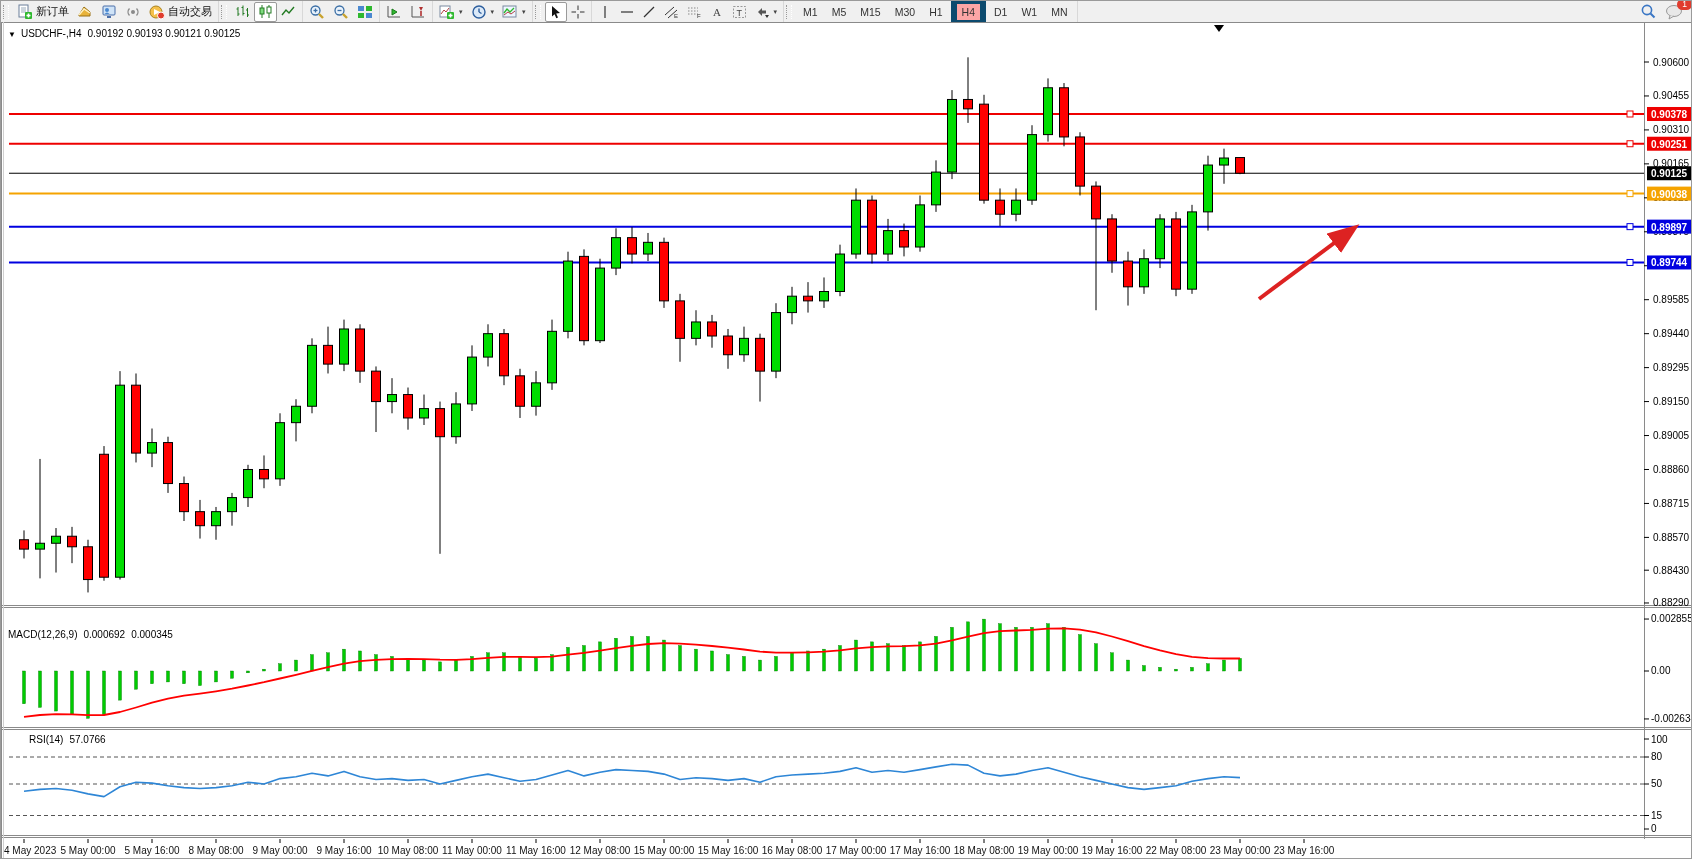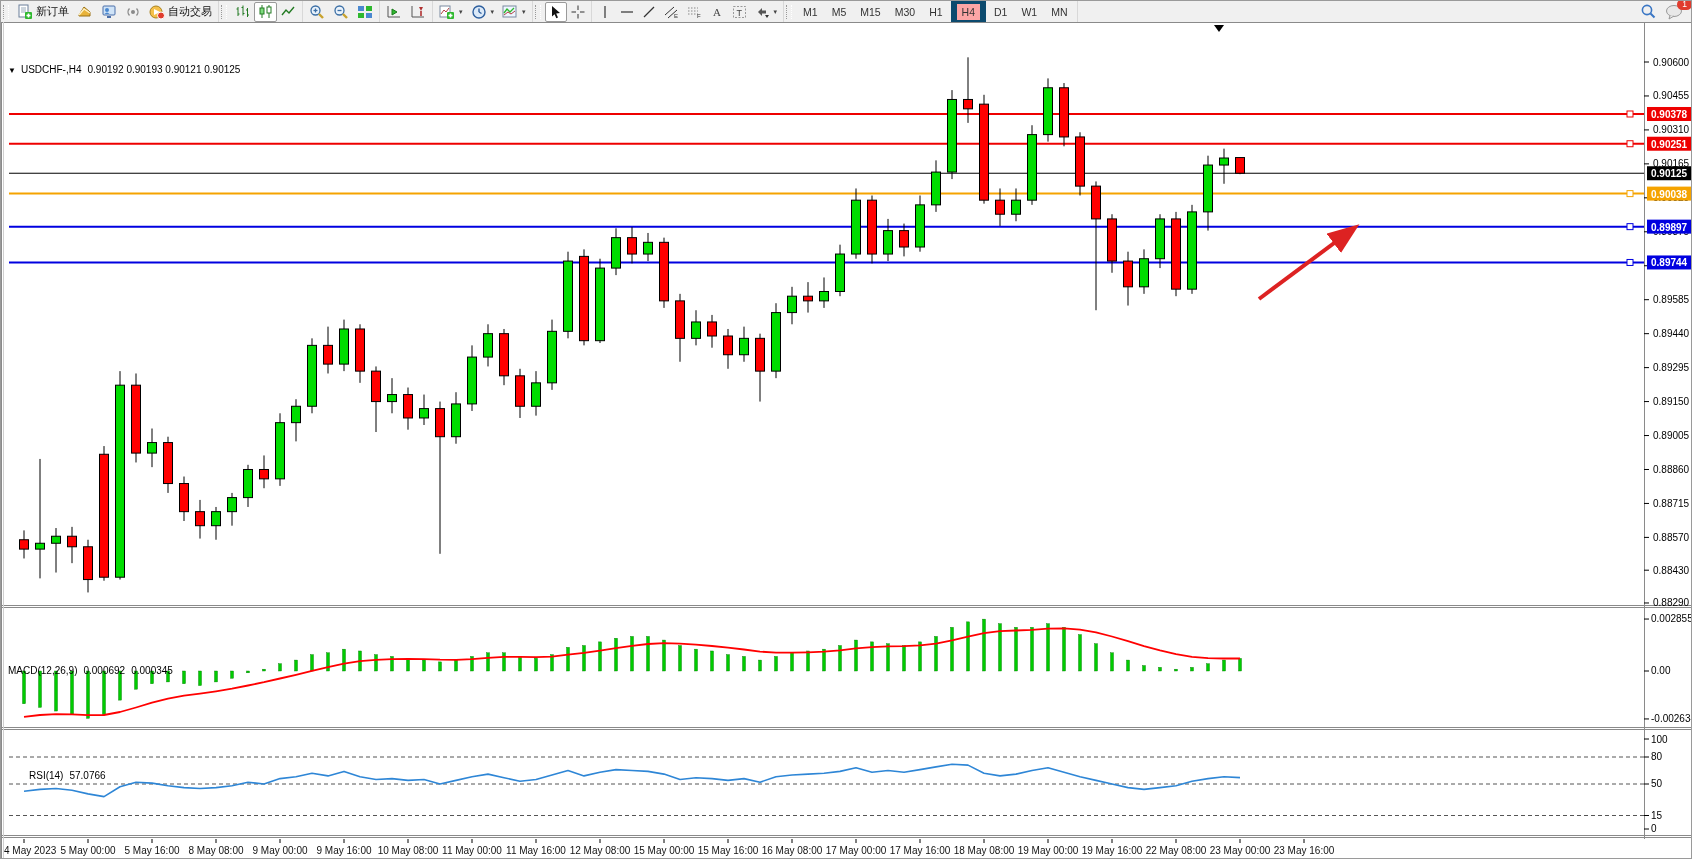"▼ USDCHF-,H4 0.90192 0.90193 0.90121" .overlay { margin-top: 36px -> none }
